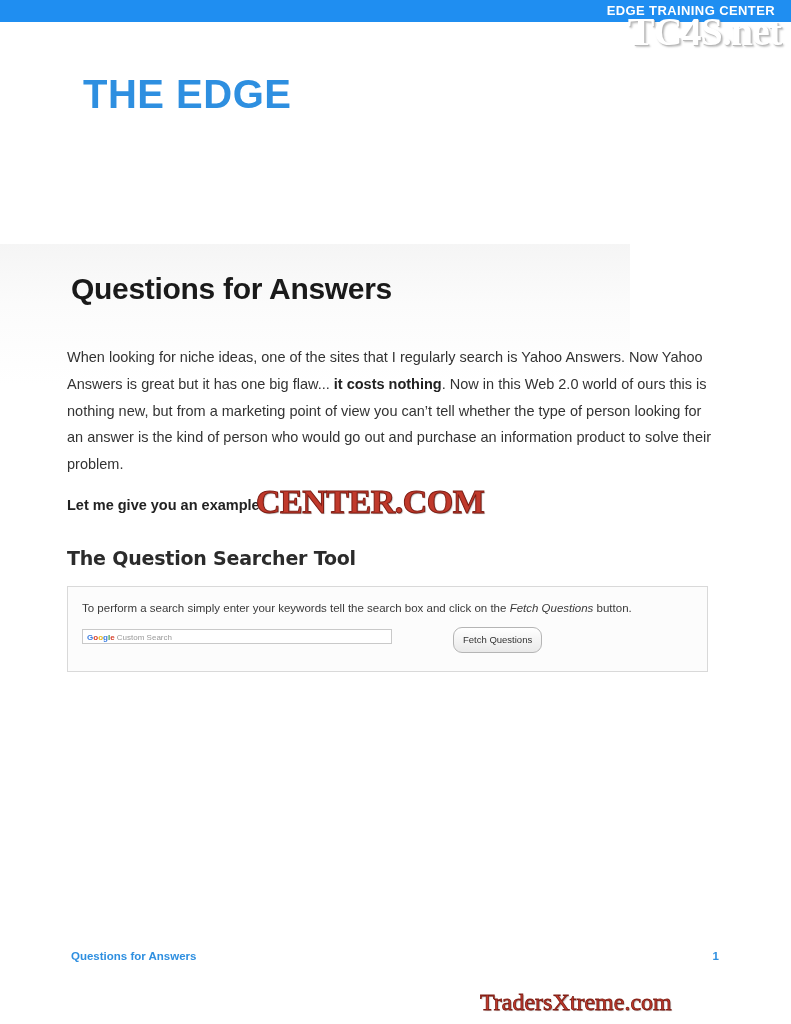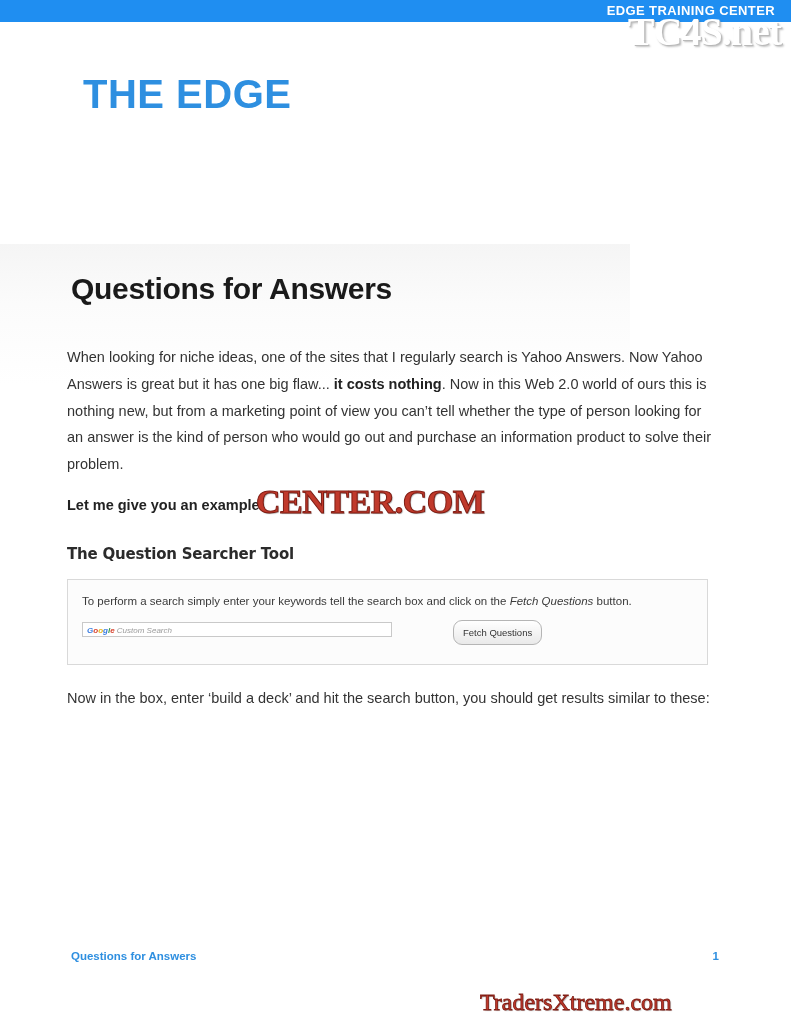"The Question Searcher Tool" .figure-caption { font-size: 15px -> 19px }
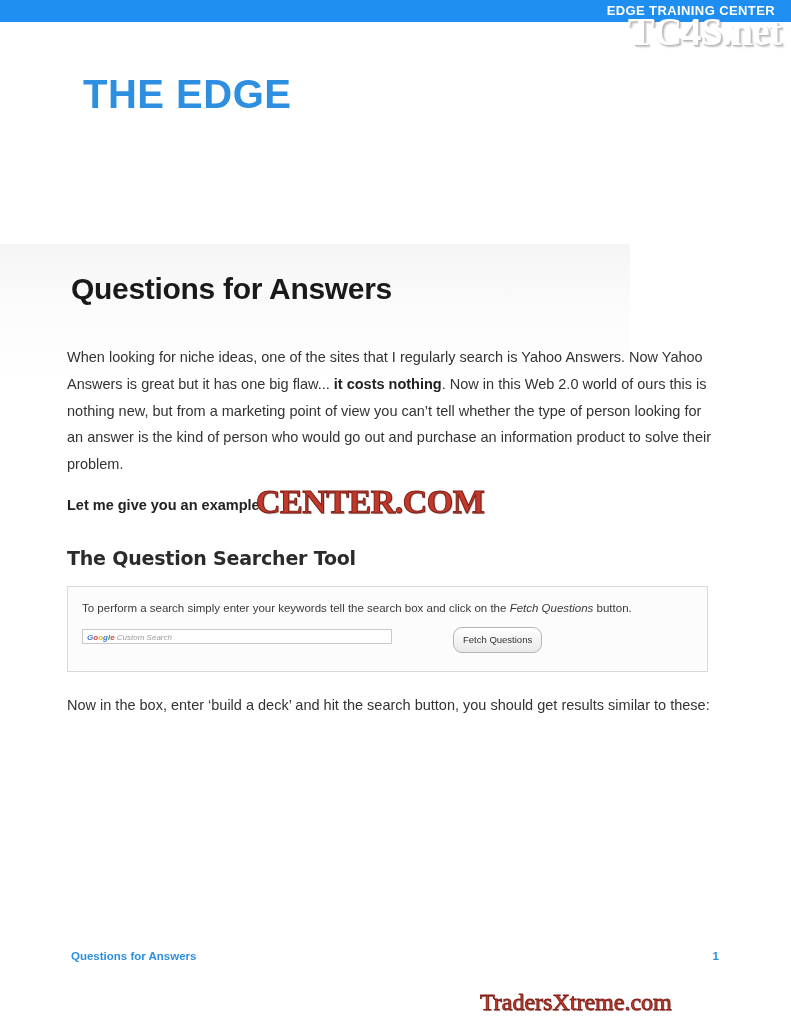"Google Custom Search" .search-field { font-style: italic -> none }
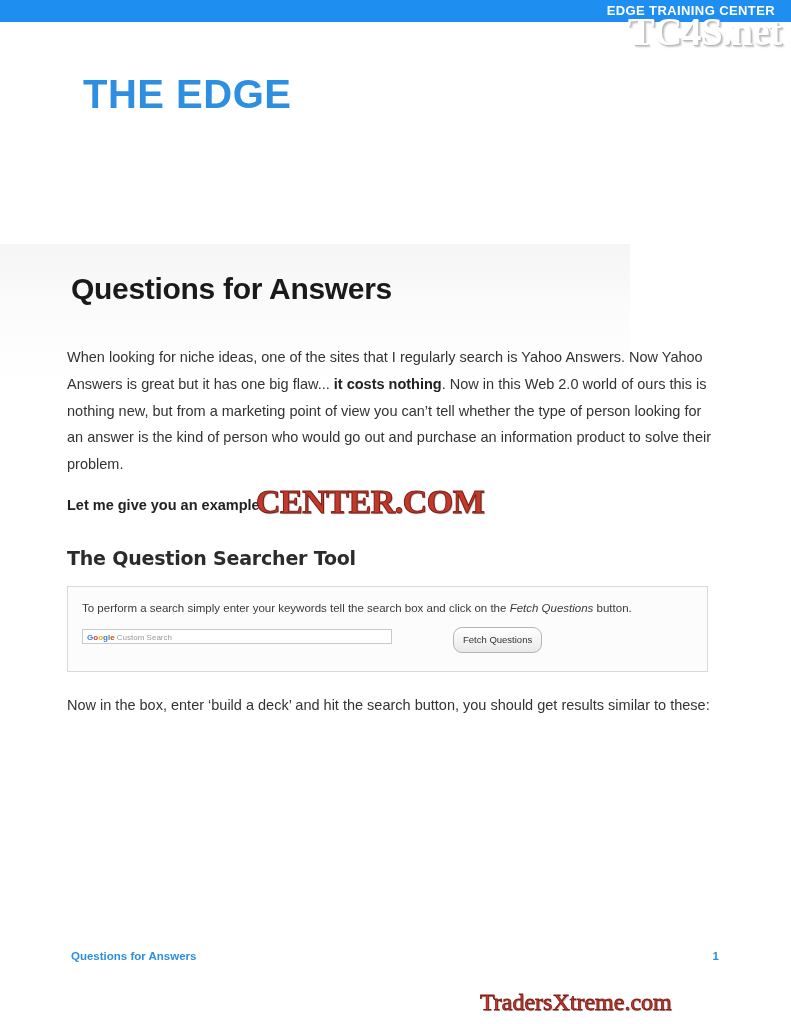"Now in the box, enter" p { html: <p> <span>Now in the box, enter ‘build a deck’ and hit the search button, you should get results similar to these:</span> </p> -> none }
